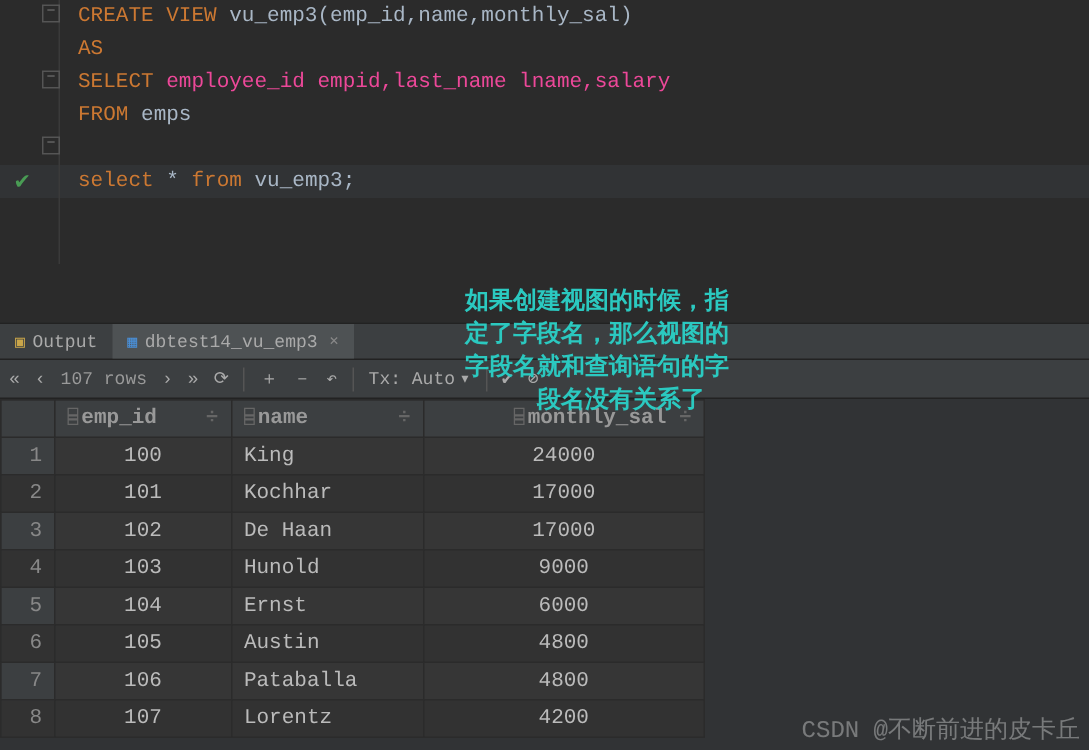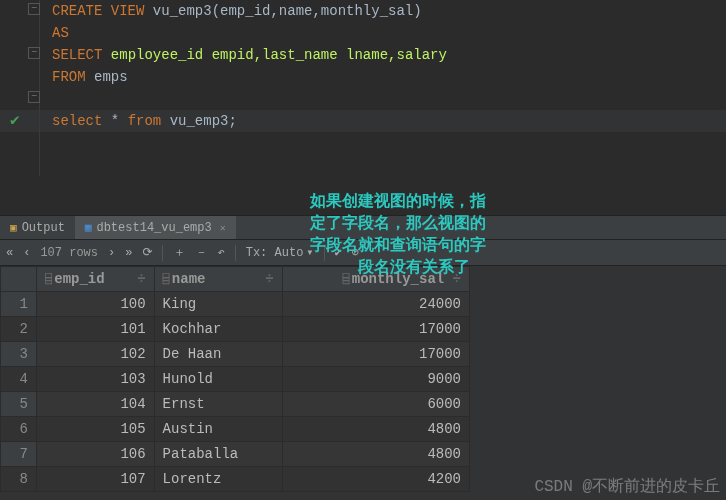"employee_id empid,last_name lname,salary" .k-purple { color: #bef264 -> #ec4899 }
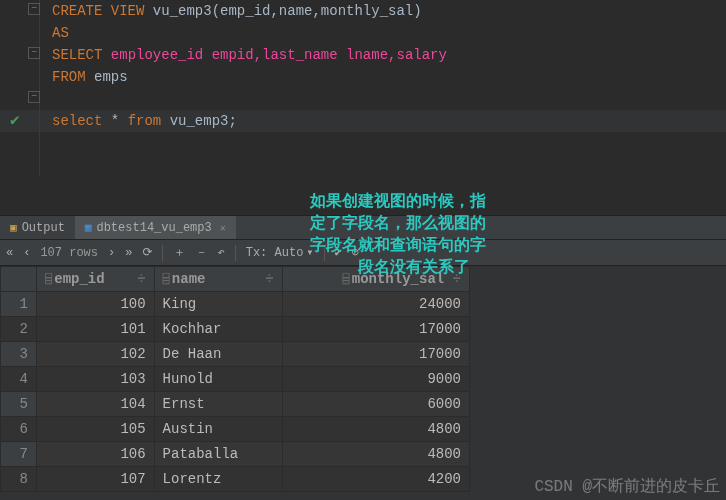"100" td.num { text-align: right -> center }
